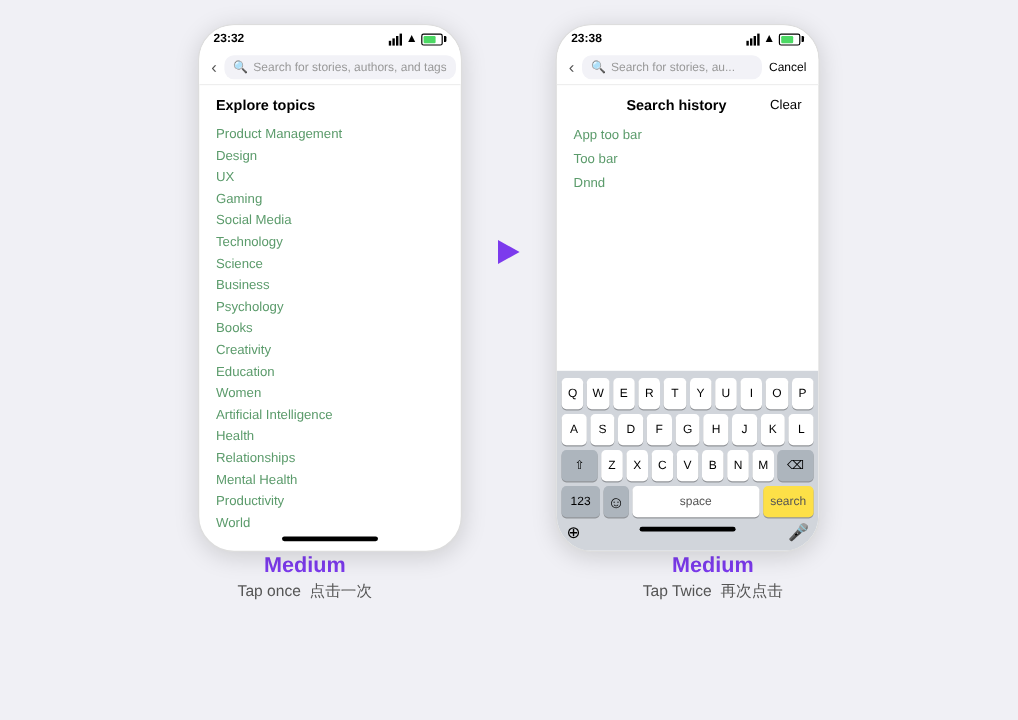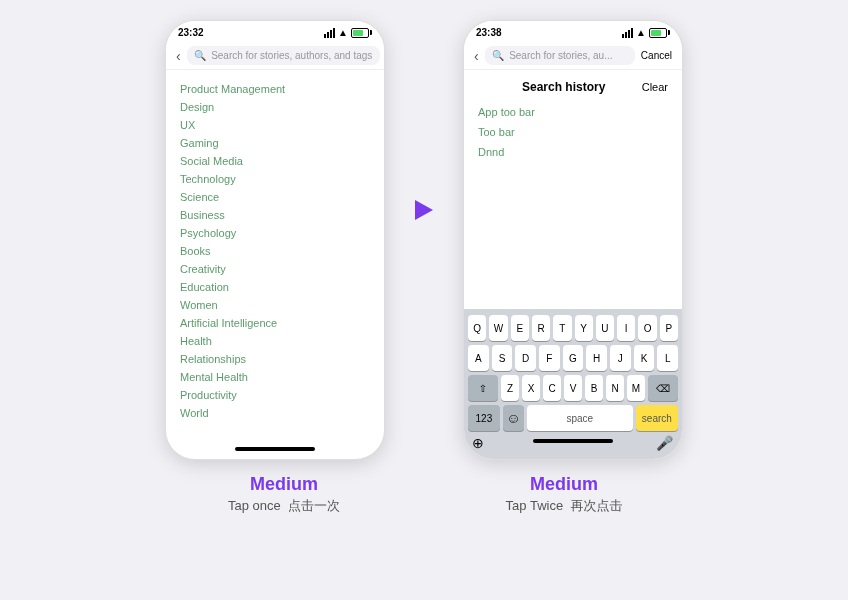"Explore topics" div.explore-title { html: none -> <div>Explore topics</div> }
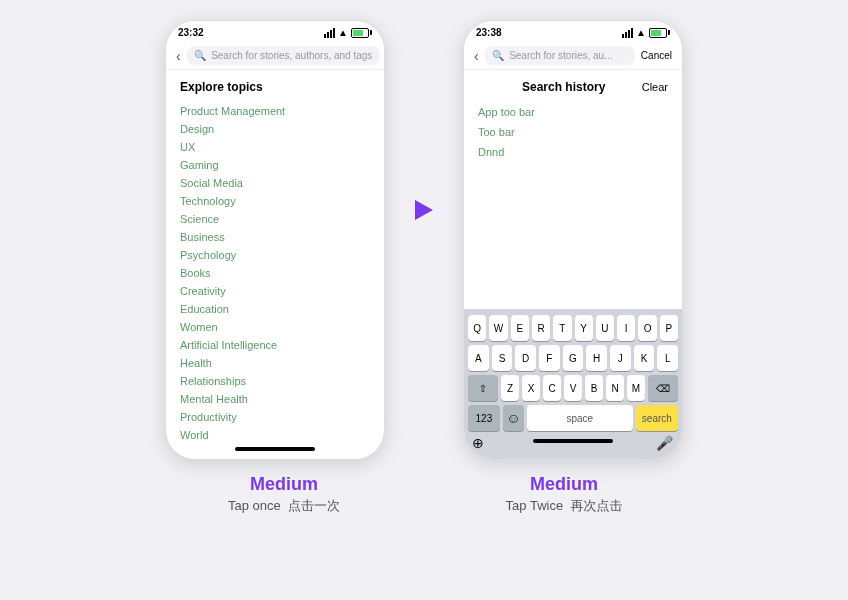"Medium" .labels-row { gap: none -> 30px; margin-top: 14px -> 1px }
